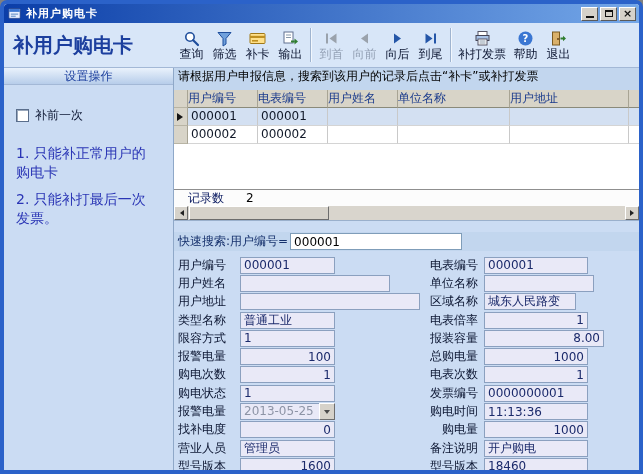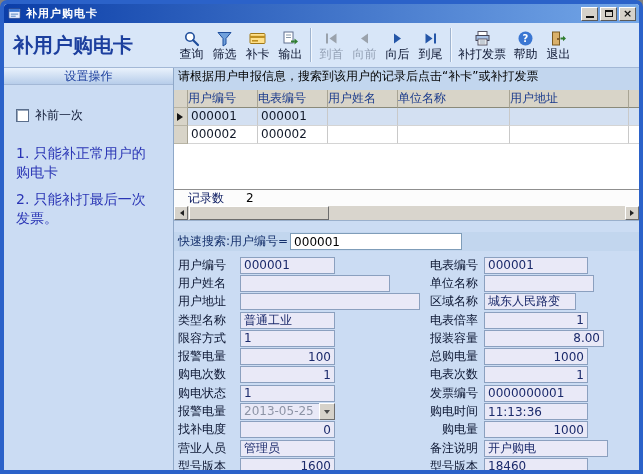"开户购电" input.form-input { width: 124px -> 104px }
